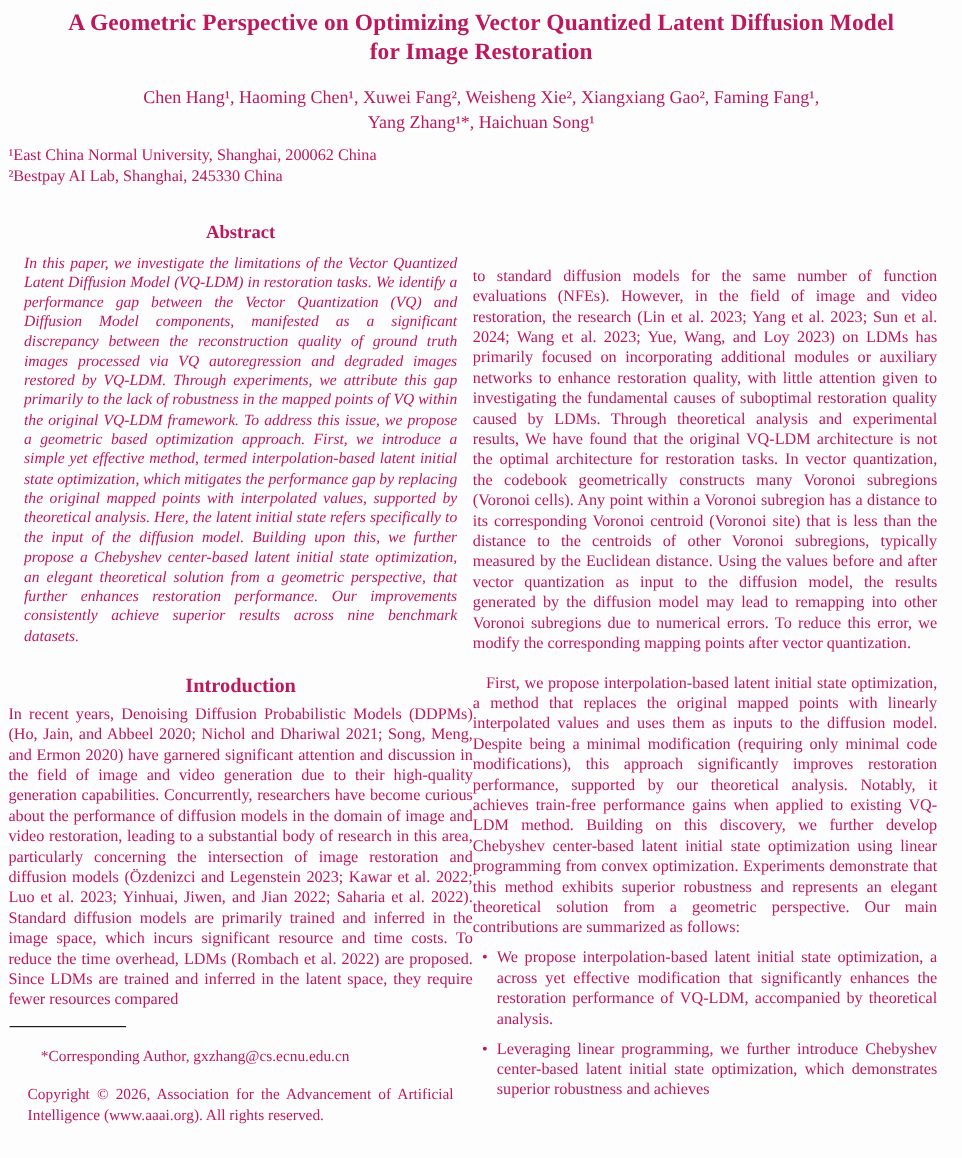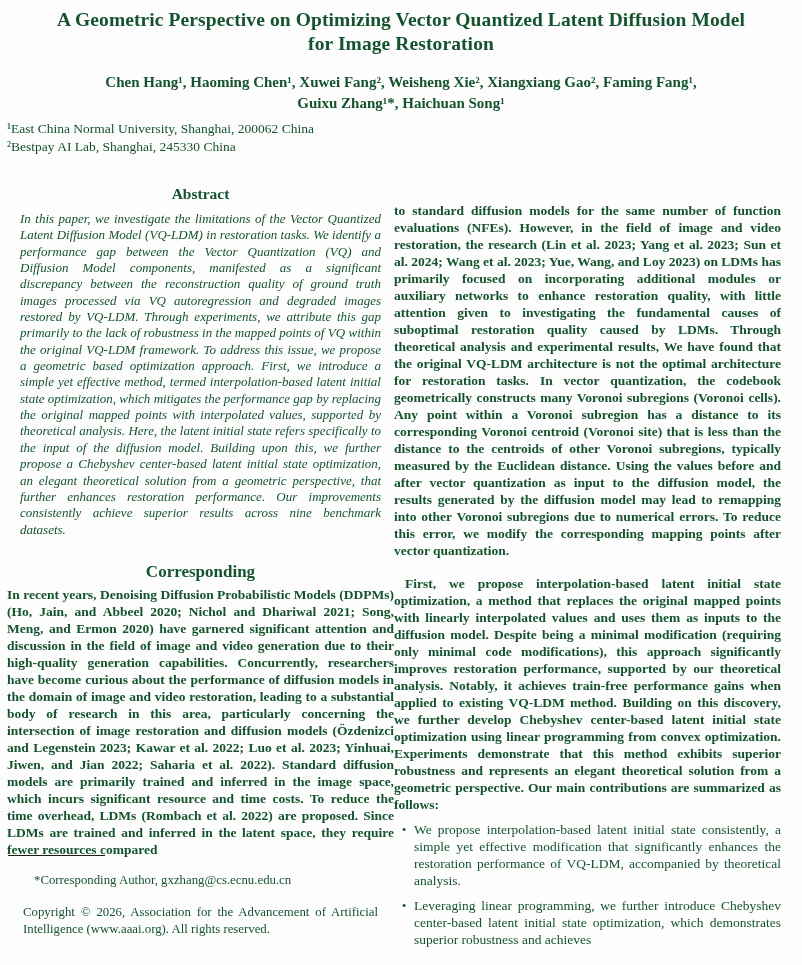"A Geometric Perspective on Optimizing" .page { color: #14532d -> #be185d }
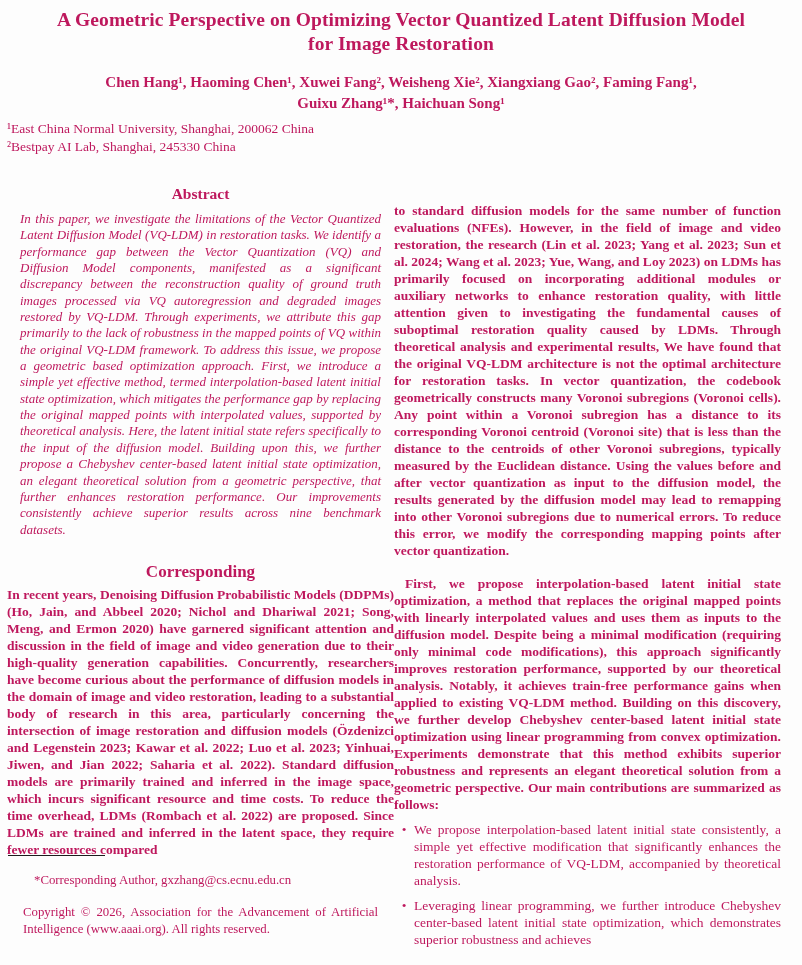"Chen Hang¹, Haoming Chen¹, Xuwei" .authors { font-weight: bold -> normal }
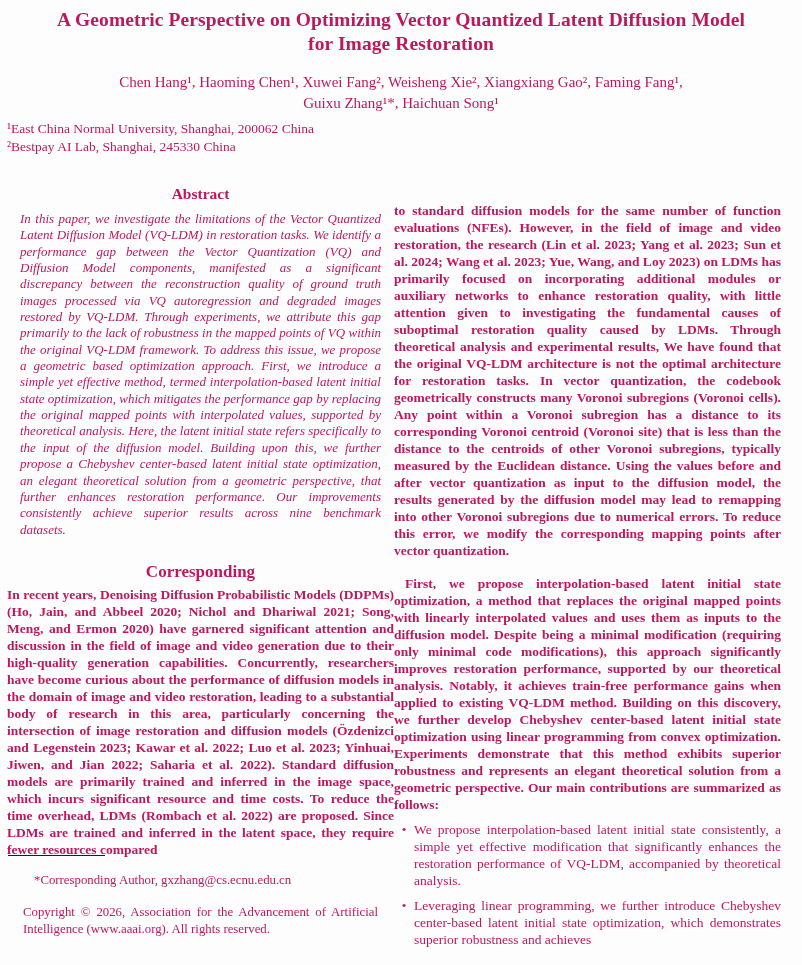"Guixu Zhang¹*, Haichuan Song¹" span { text: Guixu -> Yang }
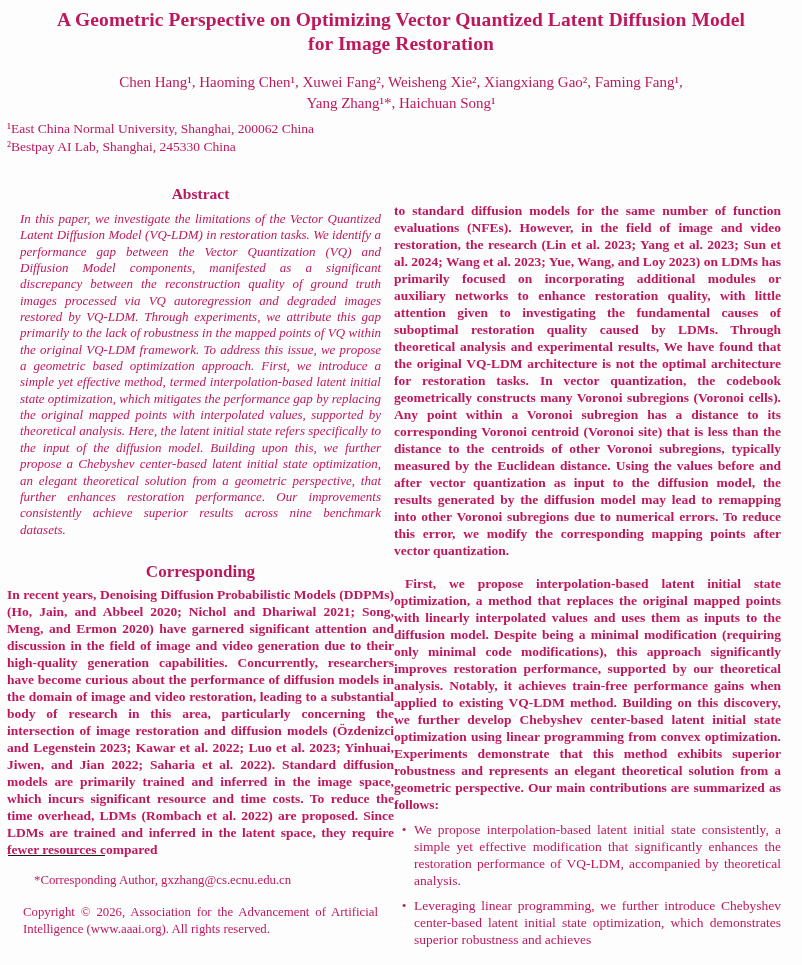"Abstract" .columns { align-items: flex-end -> center }
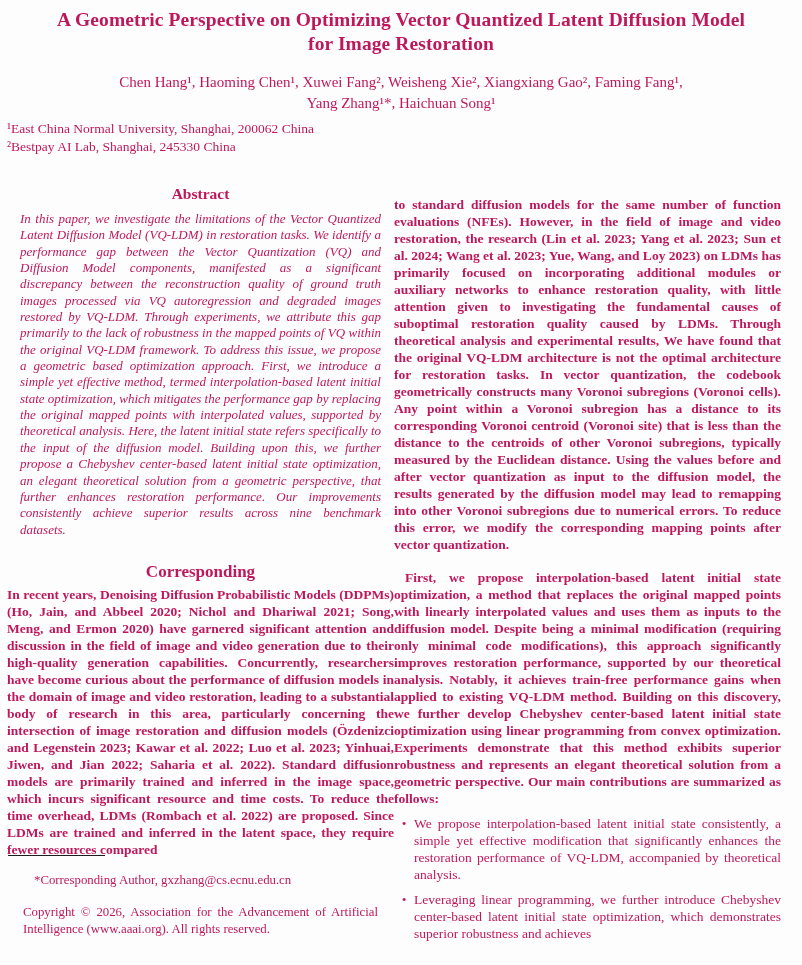"to standard diffusion models for" .body-text { font-weight: bold -> none }
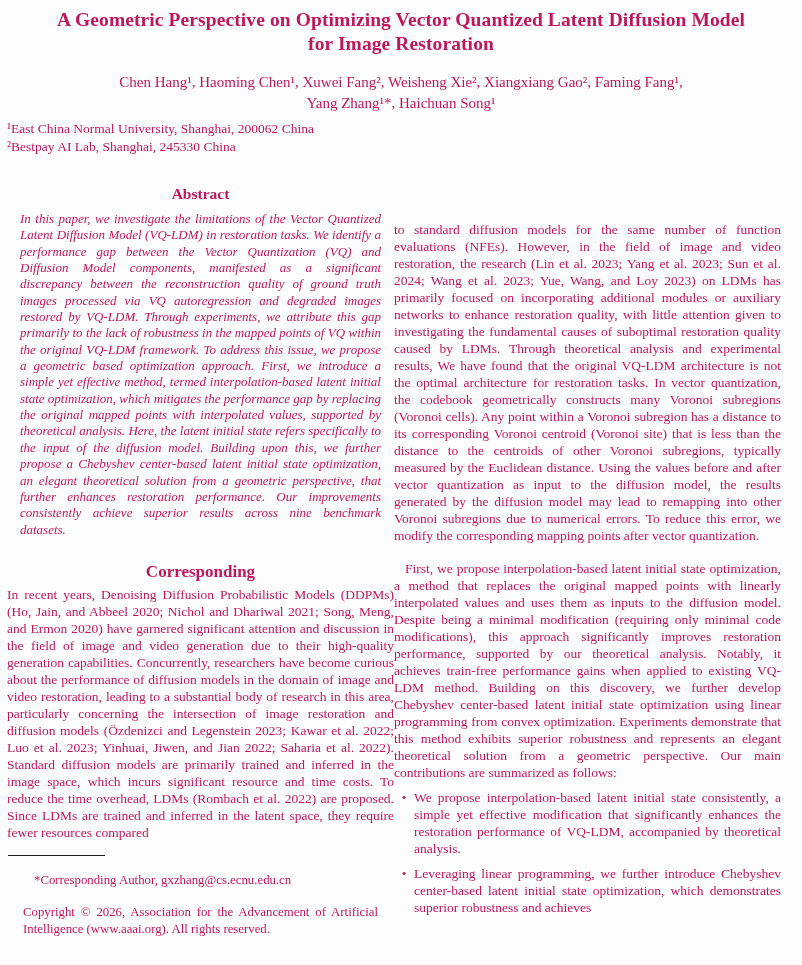"Corresponding" h2.section-heading { text: Corresponding -> Introduction }
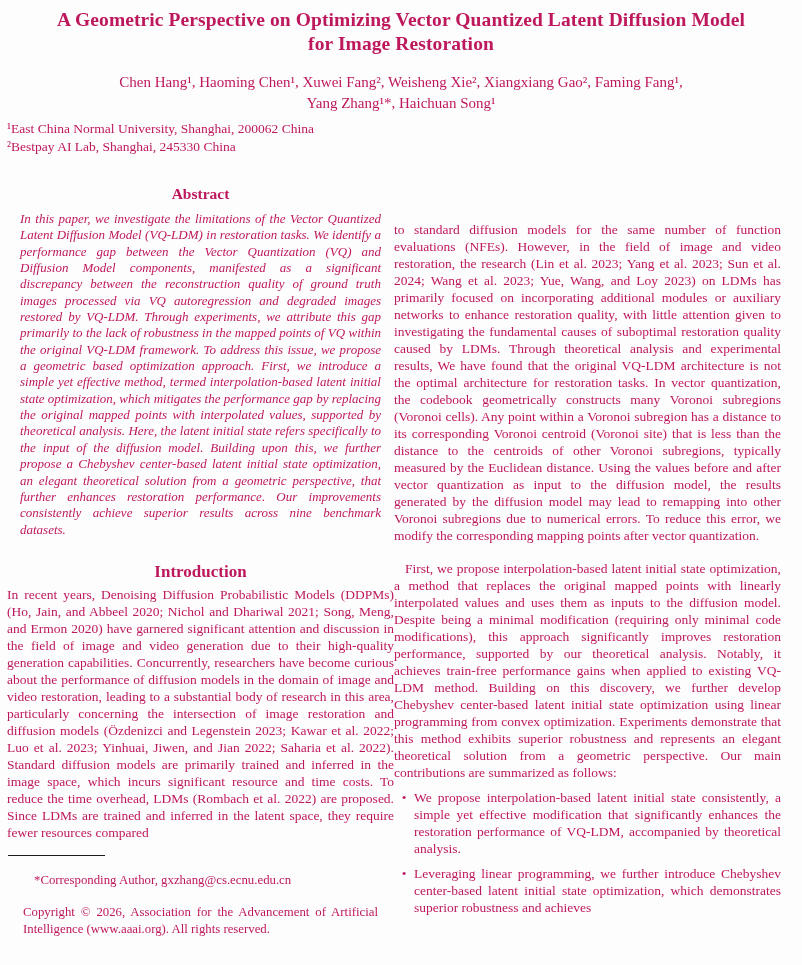"We propose interpolation-based latent" span.contrib-text { text: consistently, a simple -> optimization, a across }
